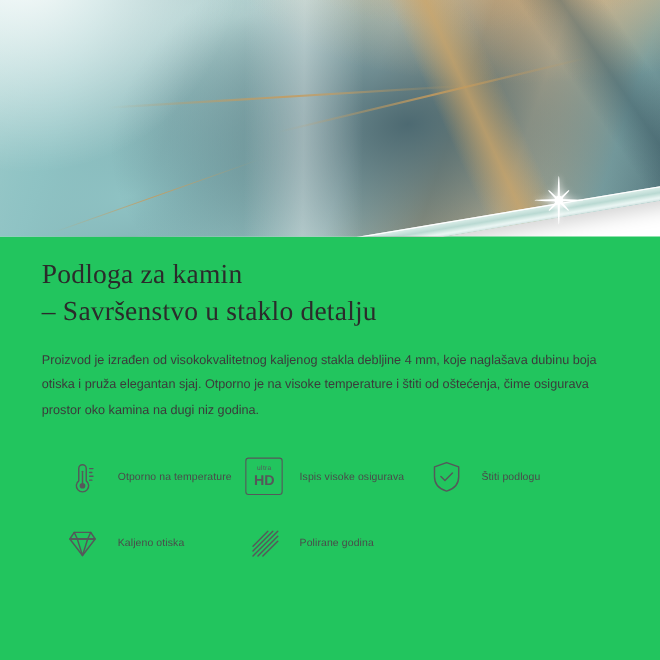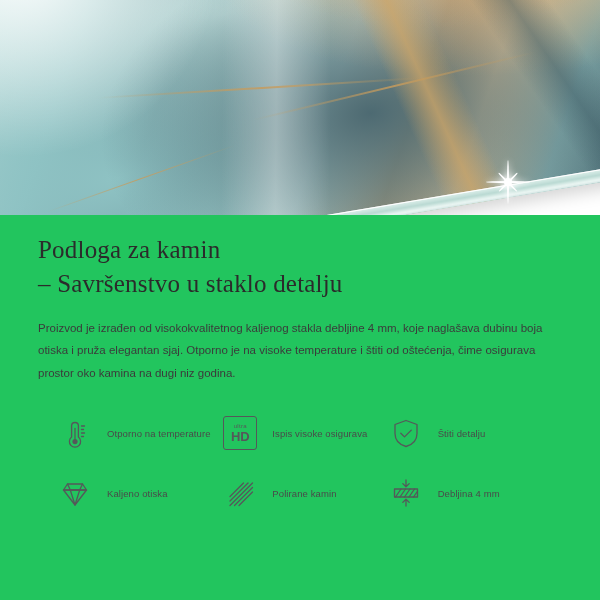"Štiti detalju" div.feature-label { text: detalju -> podlogu }
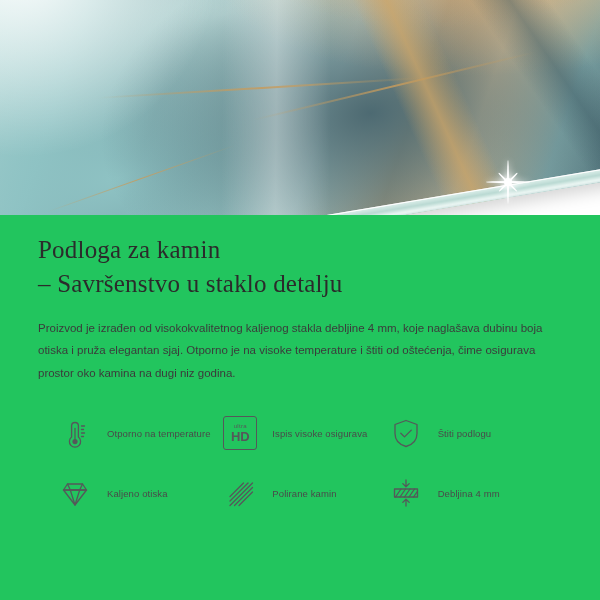"Polirane kamin" div.feature-label { text: kamin -> godina }
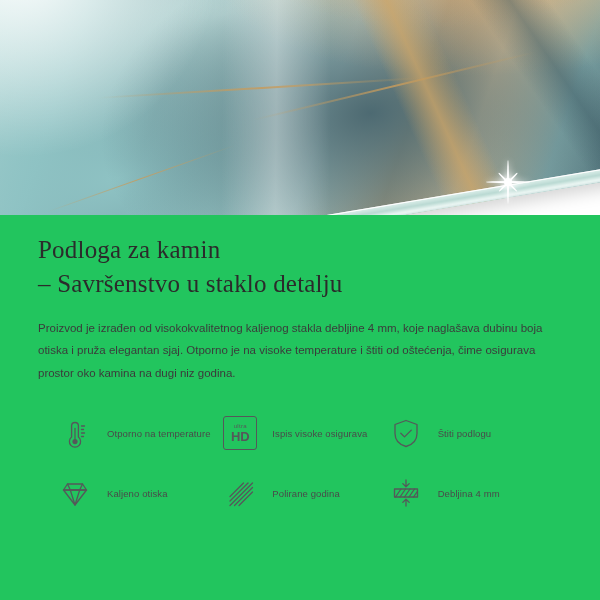"Debljina 4 mm" div.feature { html: <div> <div> <svg> <path></path> <rect></rect> <path></path> <path></path> </svg> </div> <div>Debljina 4 mm</div> </div> -> none }
